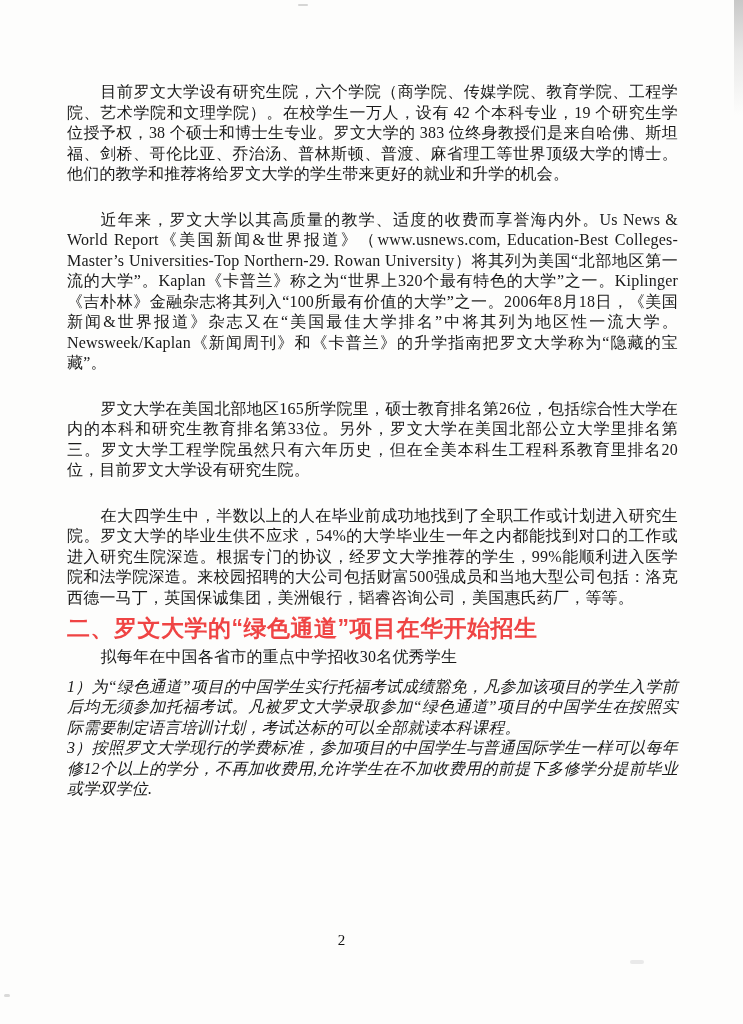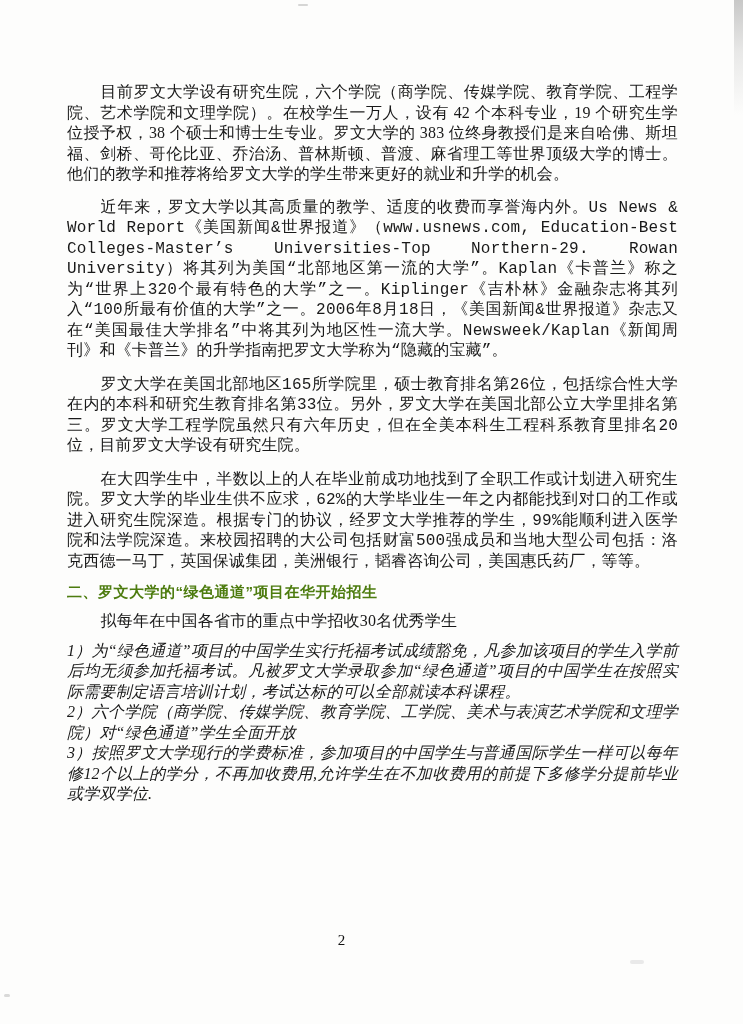"近年来，罗文大学以其高质量的教学、适度的收费而享誉海内外。Us News &" .gap { font-family: Liberation Mono, monospace -> none; margin-top: 13px -> 25px }
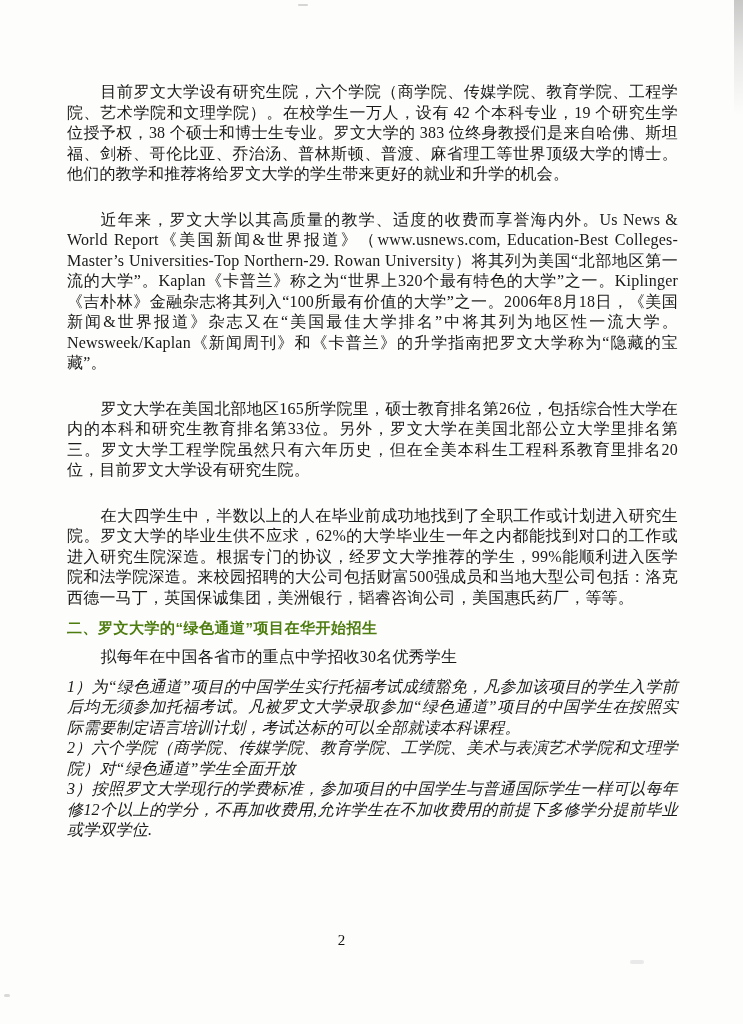"在大四学生中，半数以上的人在毕业前成功地找到了全职工作或计划进入研究生院。罗文大" p.para { text: 62% -> 54% }
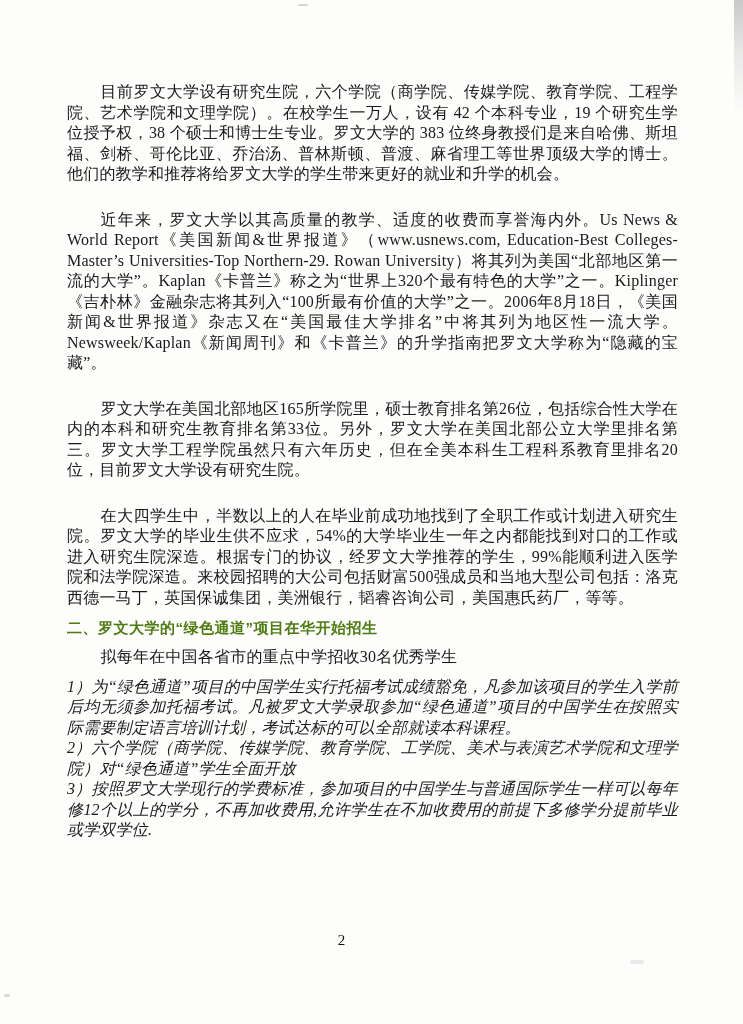"二、罗文大学的“绿色通道”项目在华开始招生" .section-heading { color: #4d7c0f -> #ef4444; font-size: 15px -> 23px }
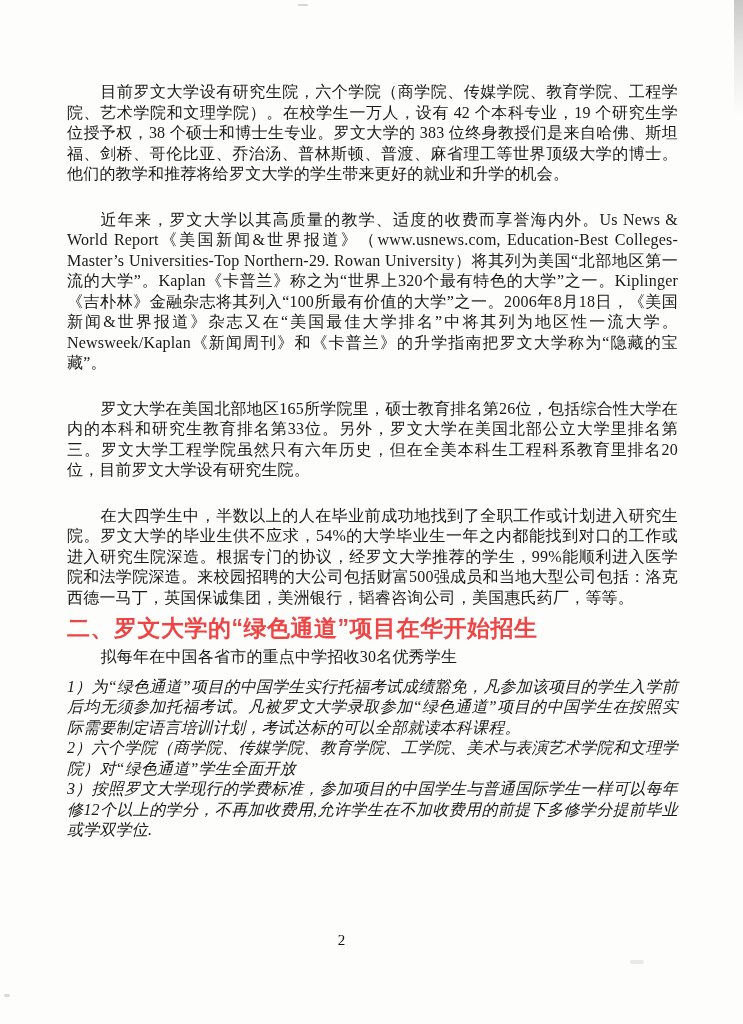"2）六个学院（商学院、传媒学院、教育学院、工学院、美术与表演艺术学院和文理学院）" p.list-item { html: <p>2）六个学院（商学院、传媒学院、教育学院、工学院、美术与表演艺术学院和文理学院）对“绿色通道”学生全面开放</p> -> none }
